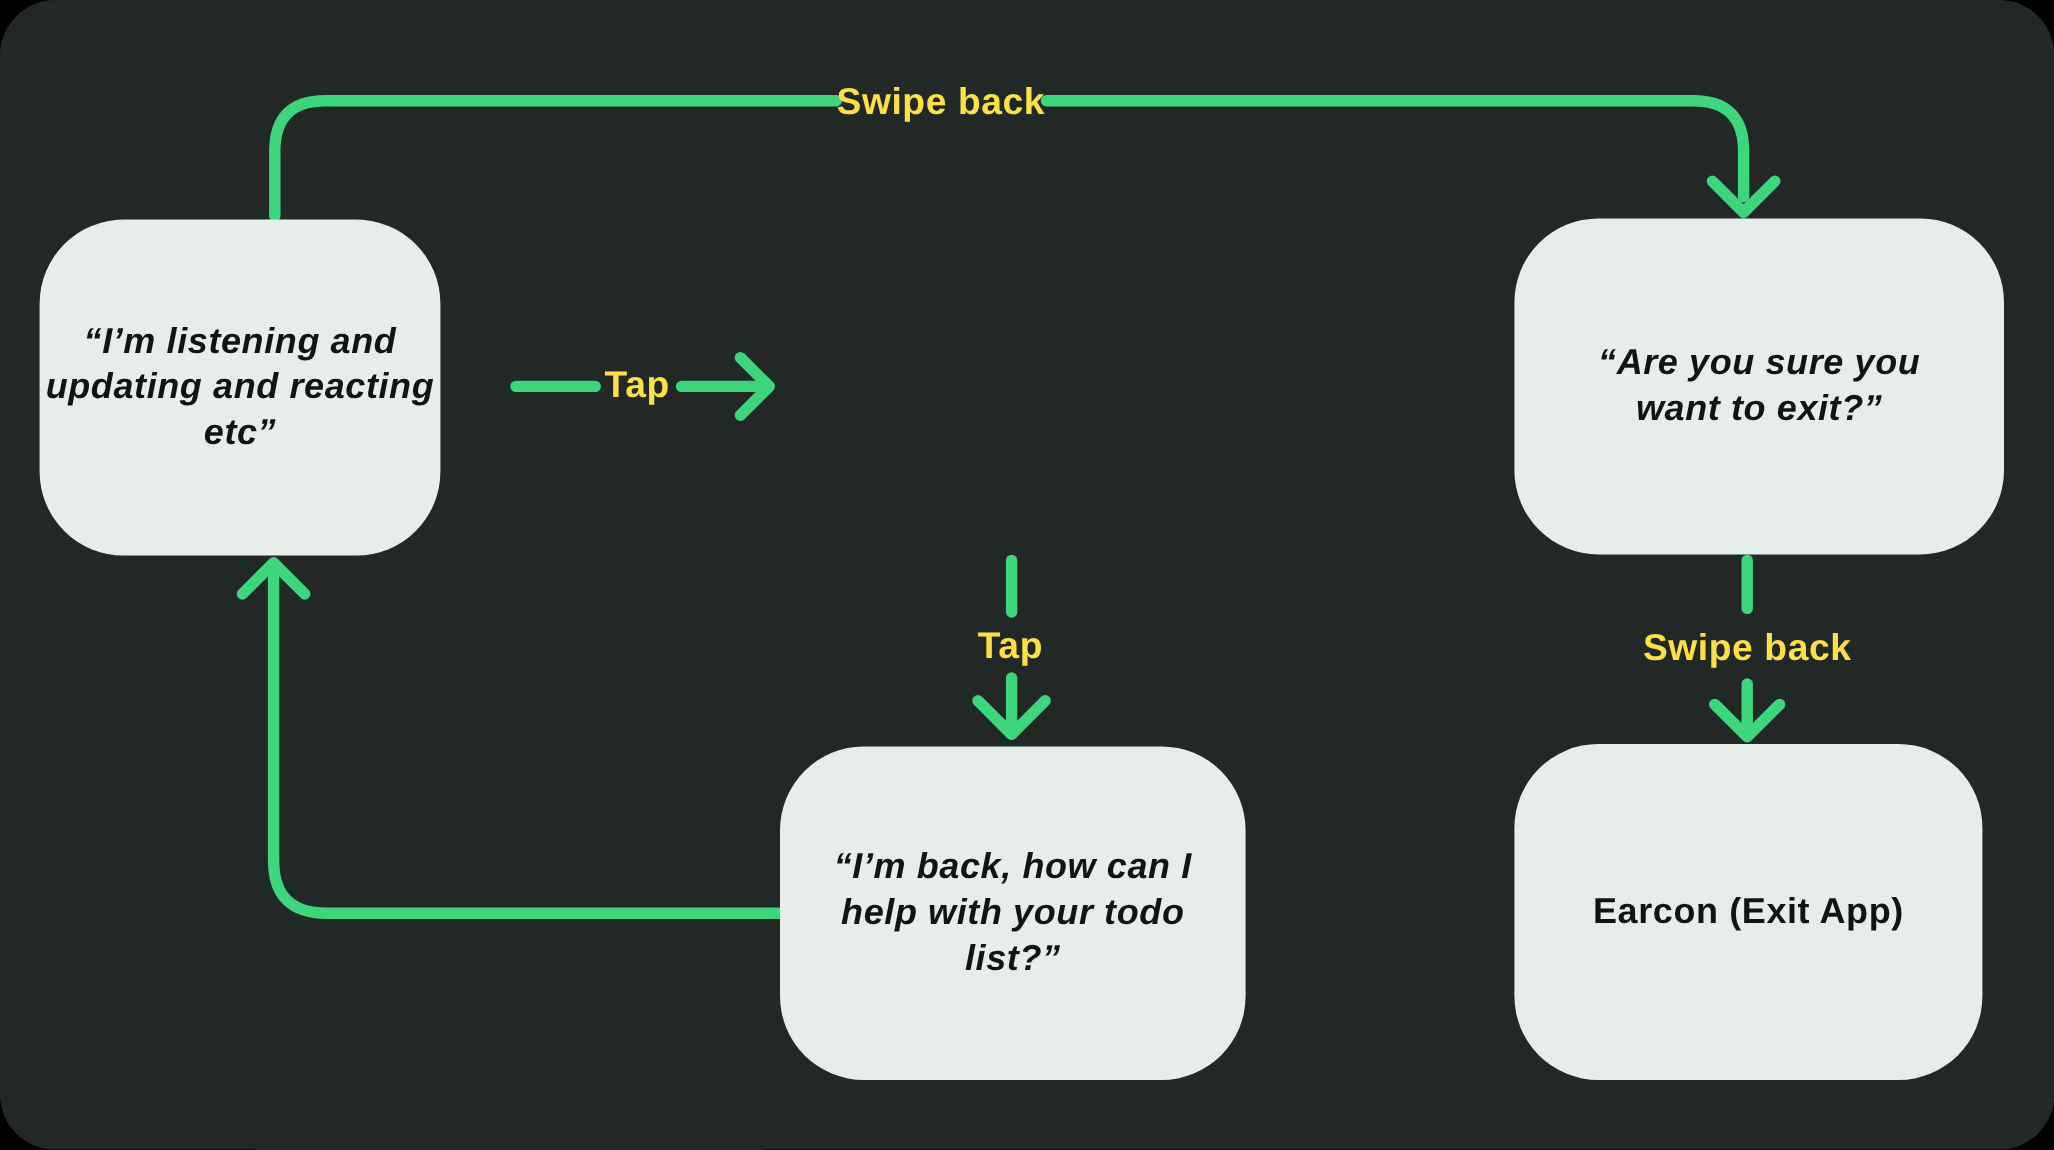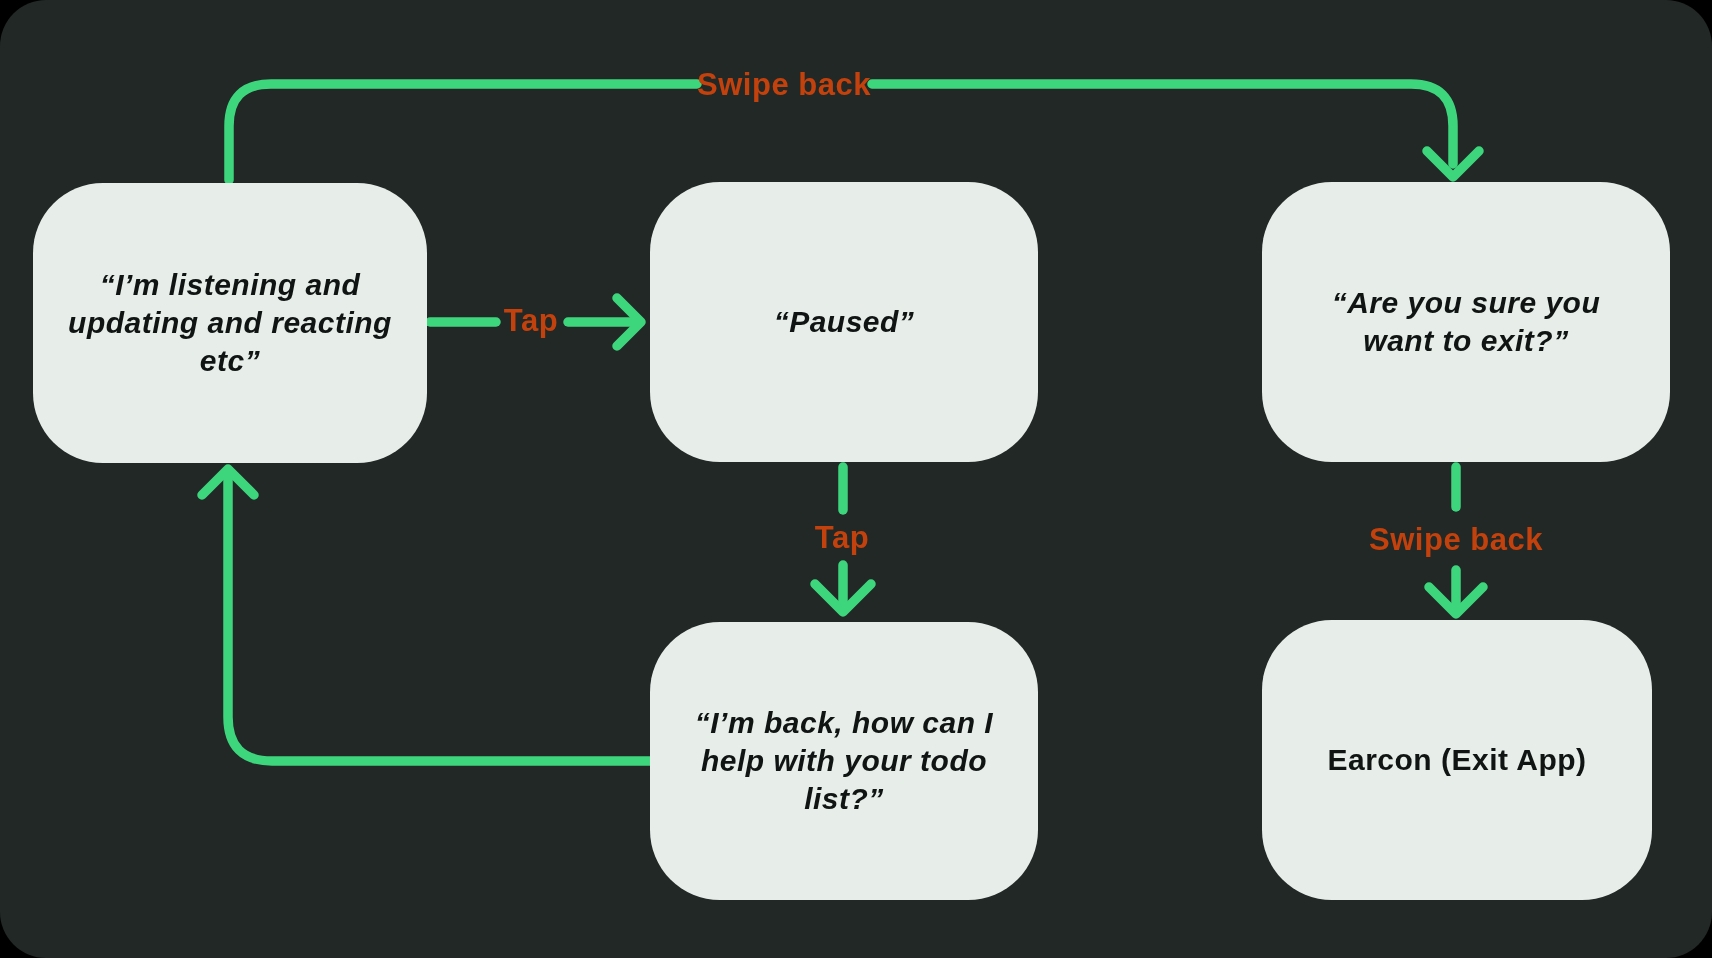"Swipe back" .edge-label { color: #c2410c -> #fde047 }
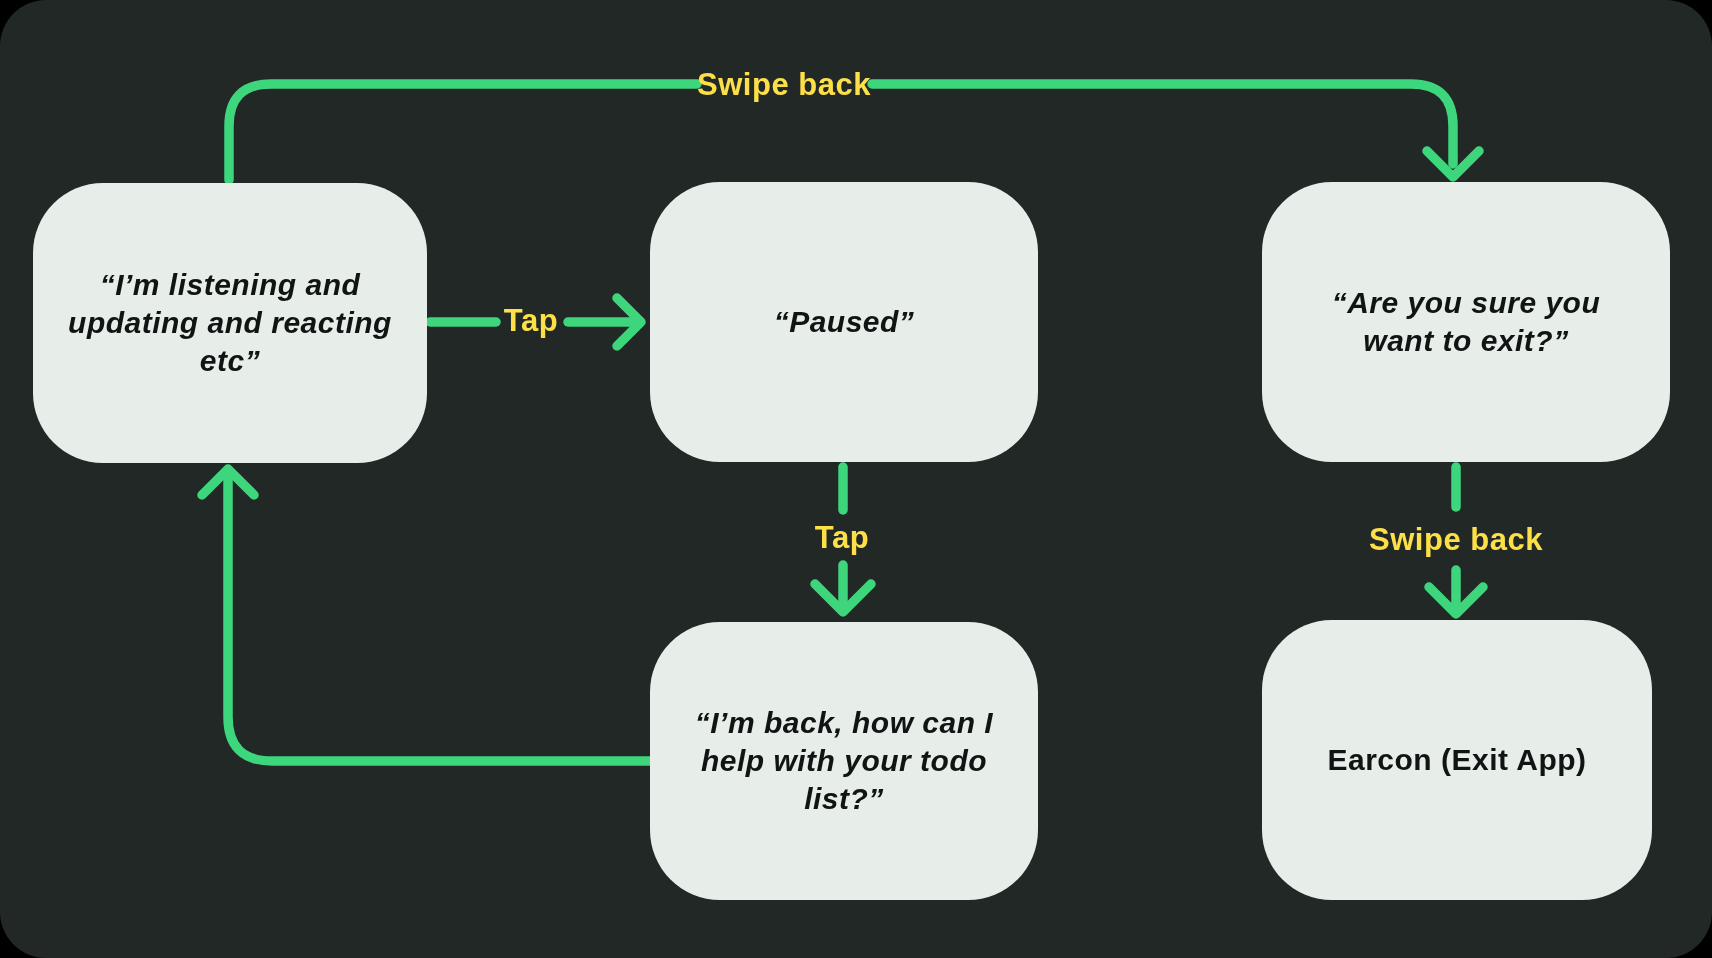"“I’m listening and updating and" .node-listening { width: 394px -> 334px }
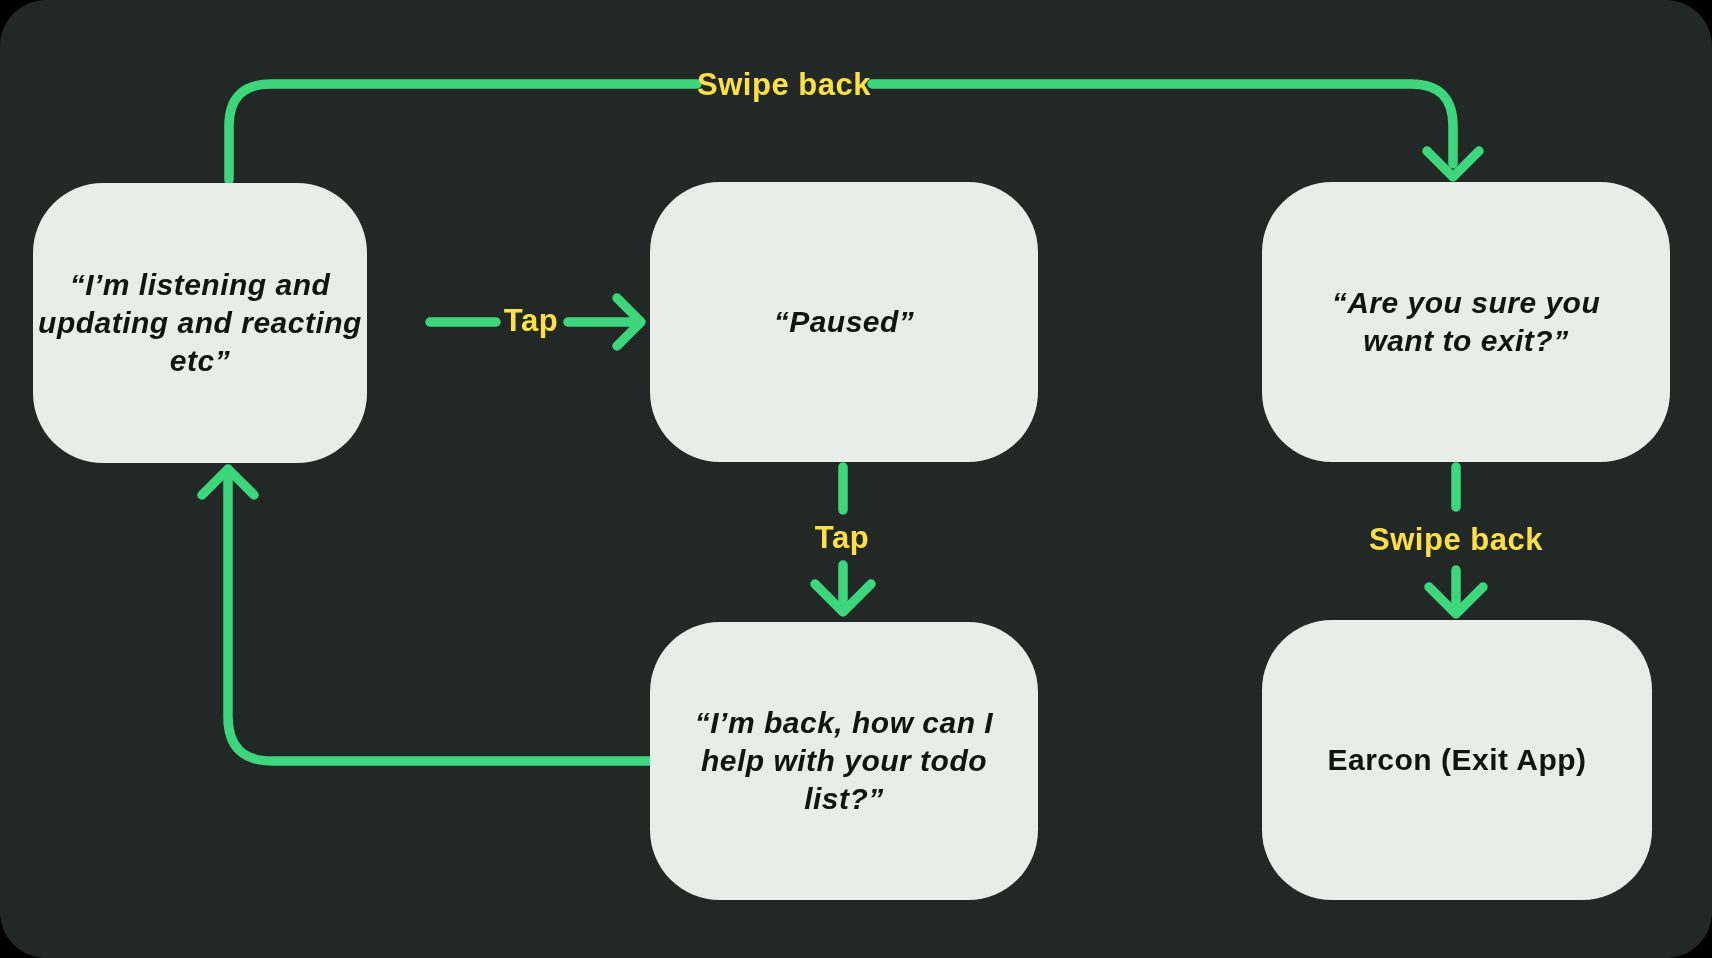"“Paused”" div.node { html: <div> <div>“Paused”</div> </div> -> none }
